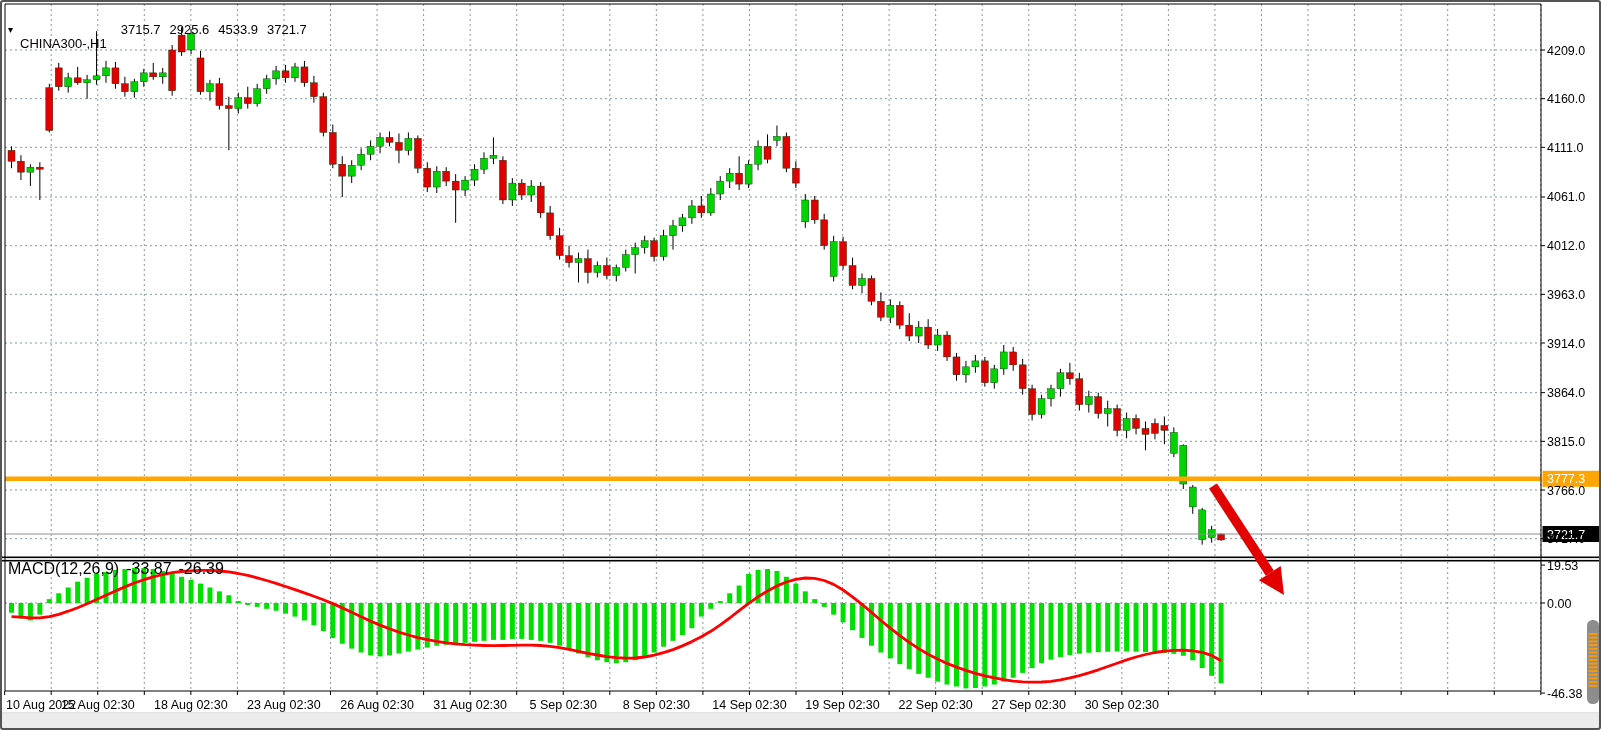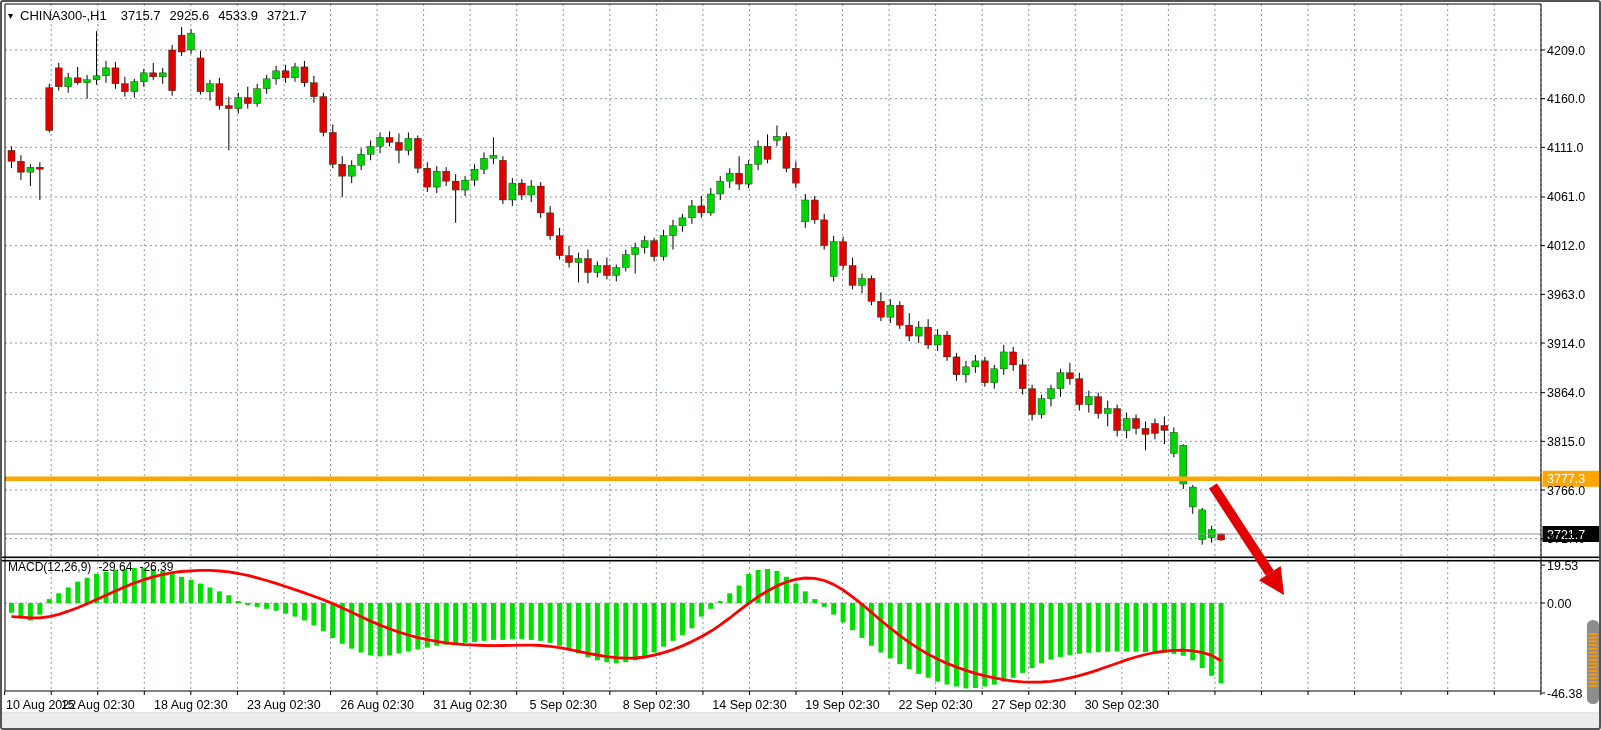"CHINA300-,H1" .title-overlay .sym { margin-top: none -> 28px }
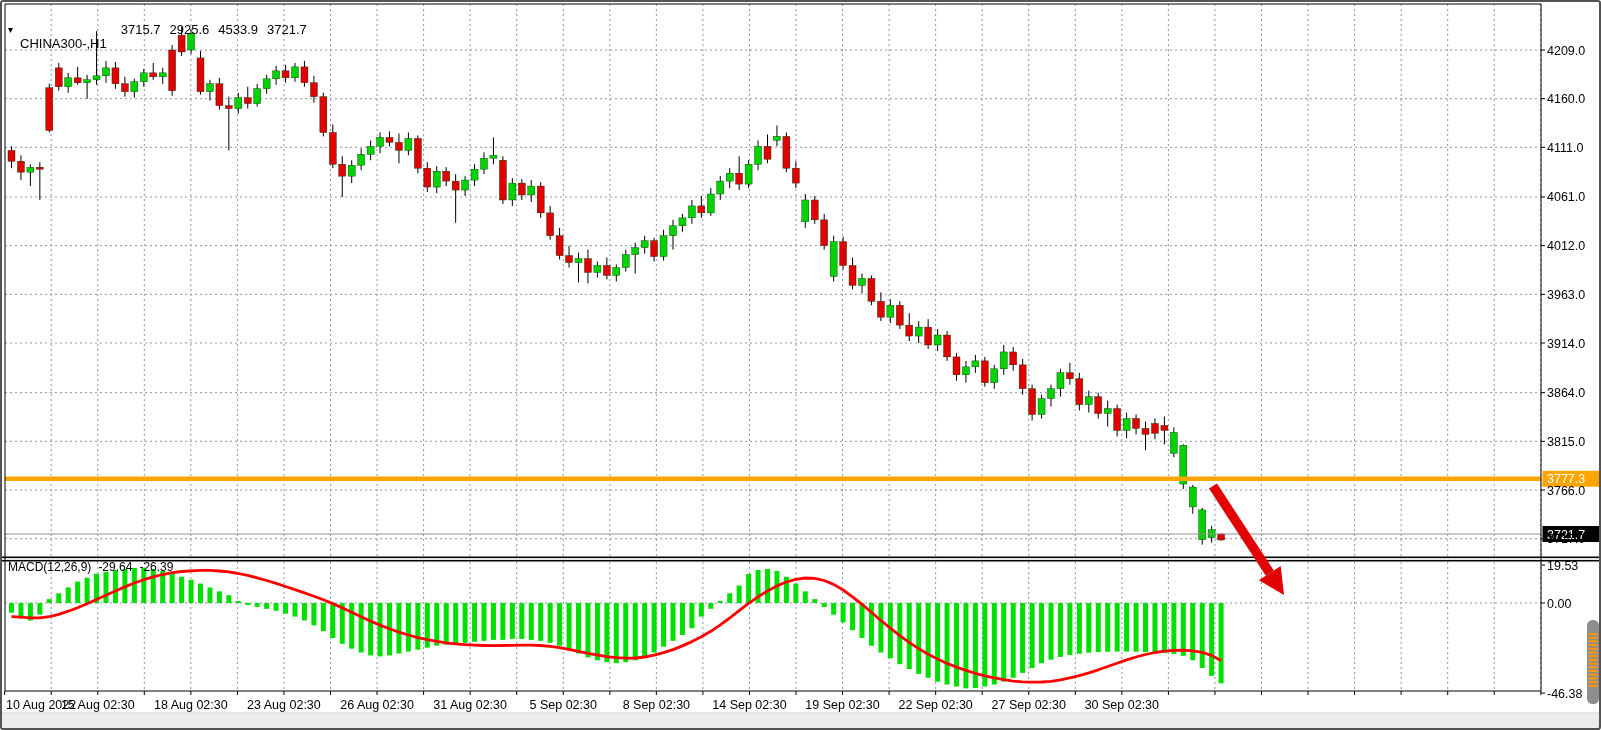"MACD(12,26,9)" .macd-label-overlay { font-size: 12px -> 16px }
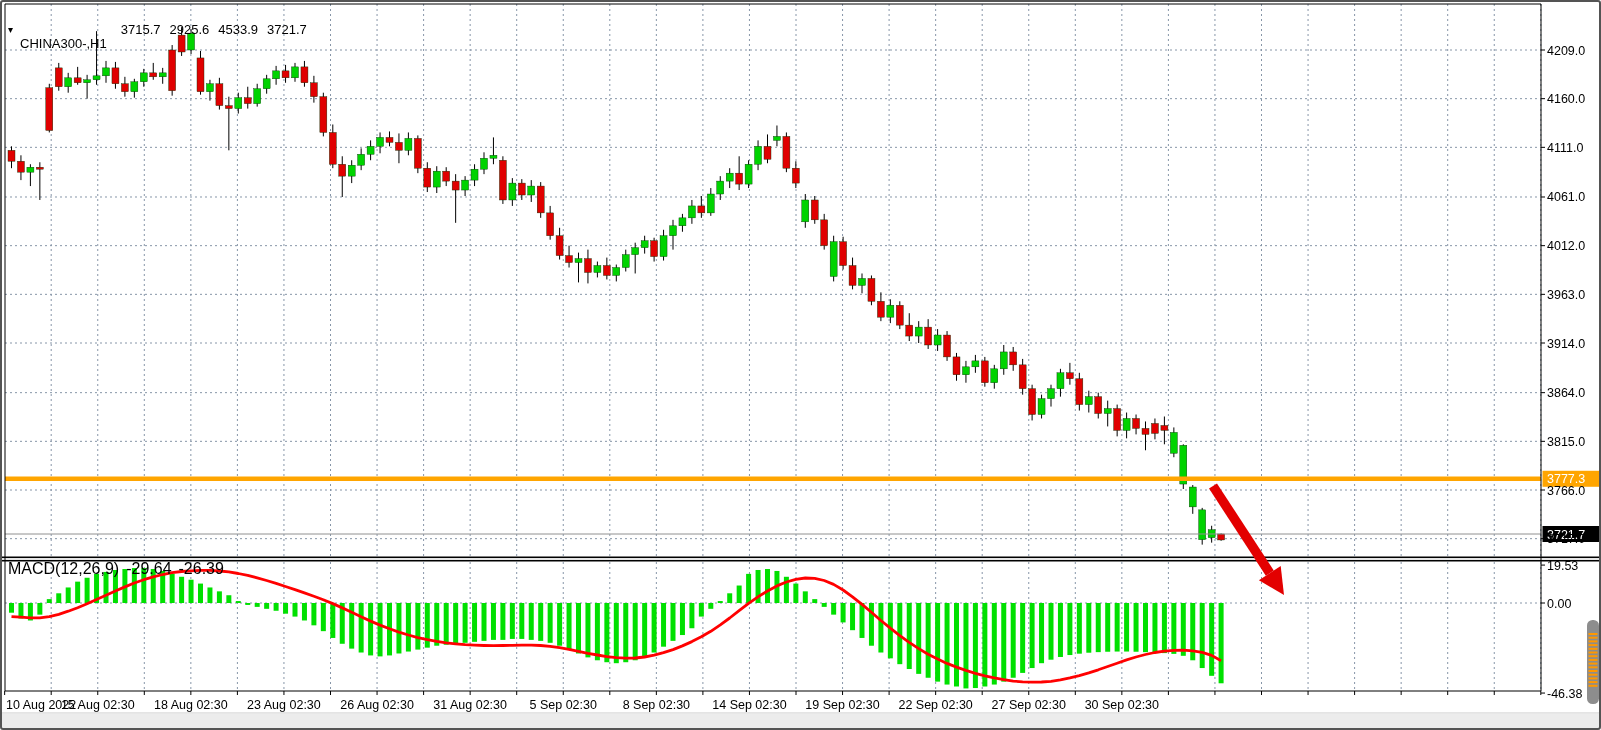"-29.64" span { text: -29.64 -> -33.87 }
